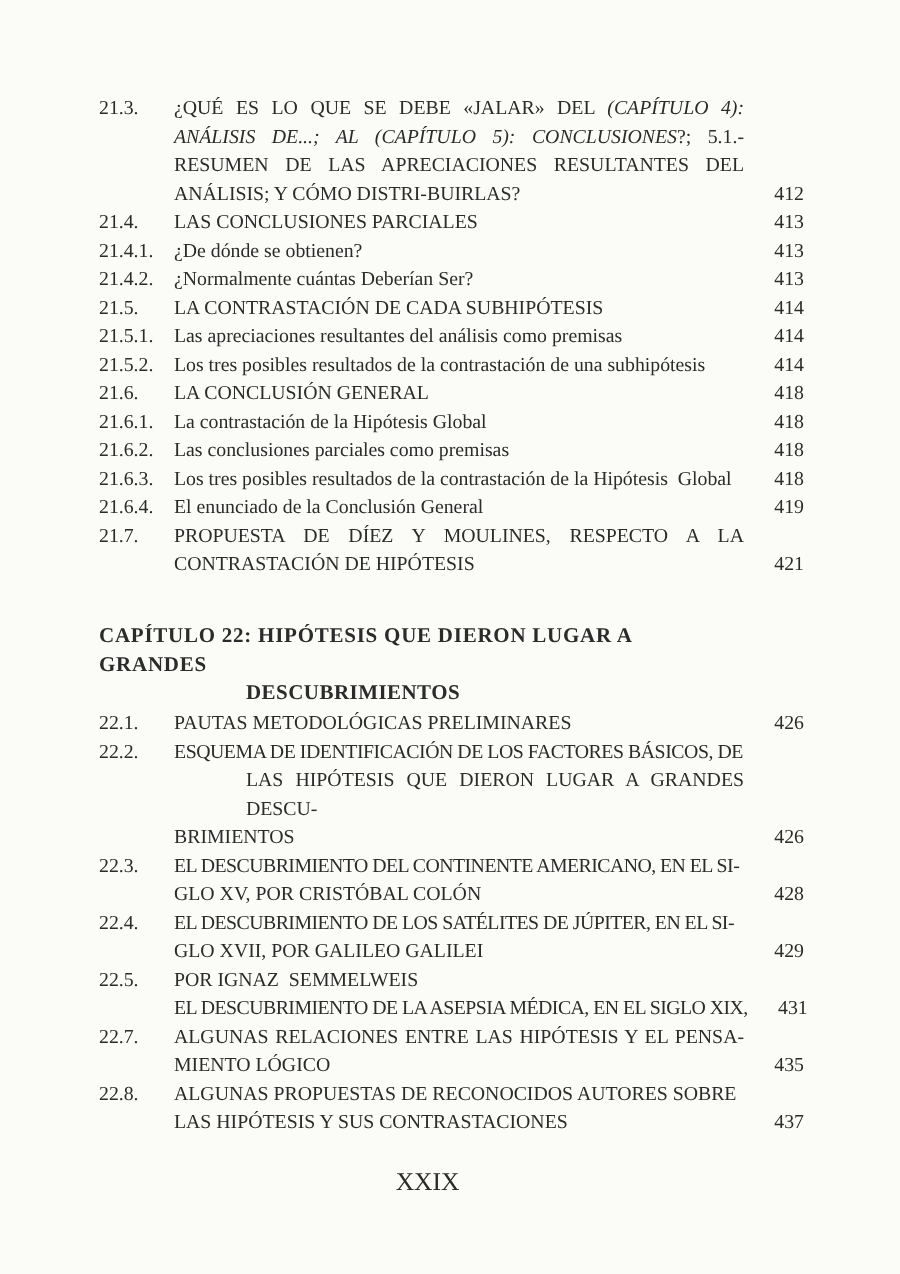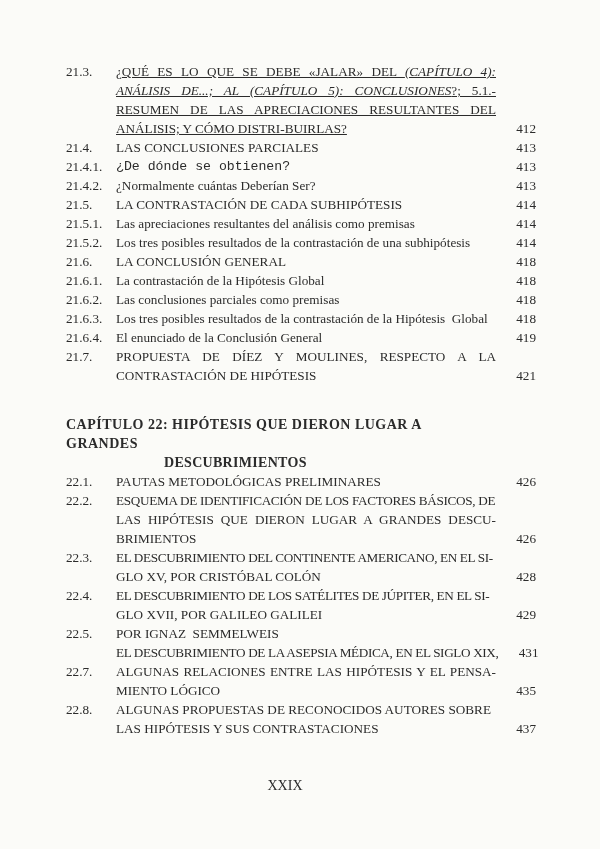"¿QUÉ ES LO QUE SE" .text.justify { text-decoration: underline -> none }
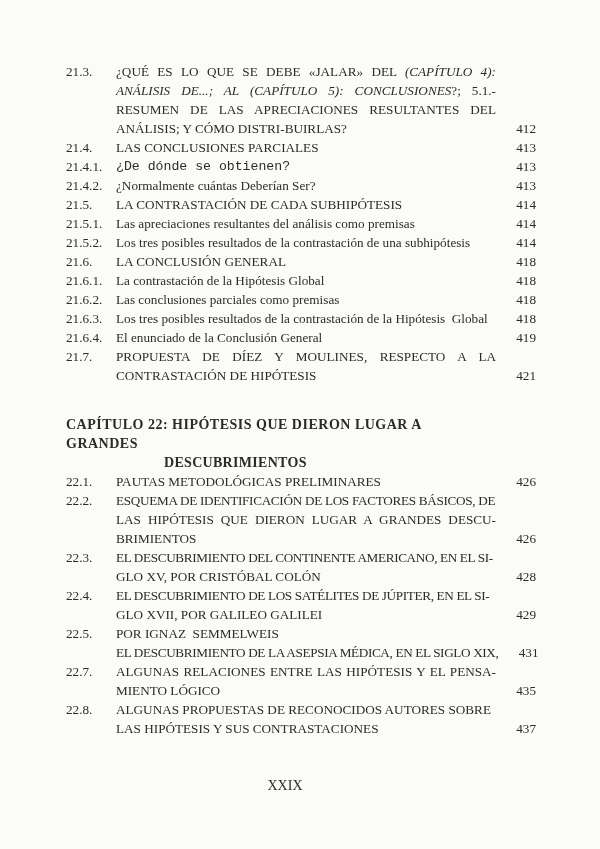"¿De dónde se obtienen?" span.text { font-family: Liberation Mono, monospace -> none }
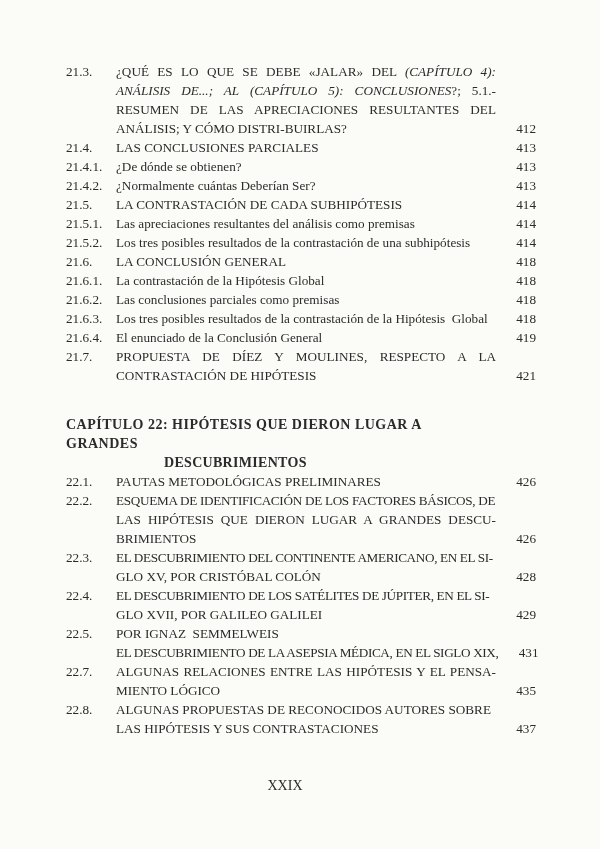"LAS HIPÓTESIS QUE DIERON LUGAR" span { margin-left: none -> 48px }
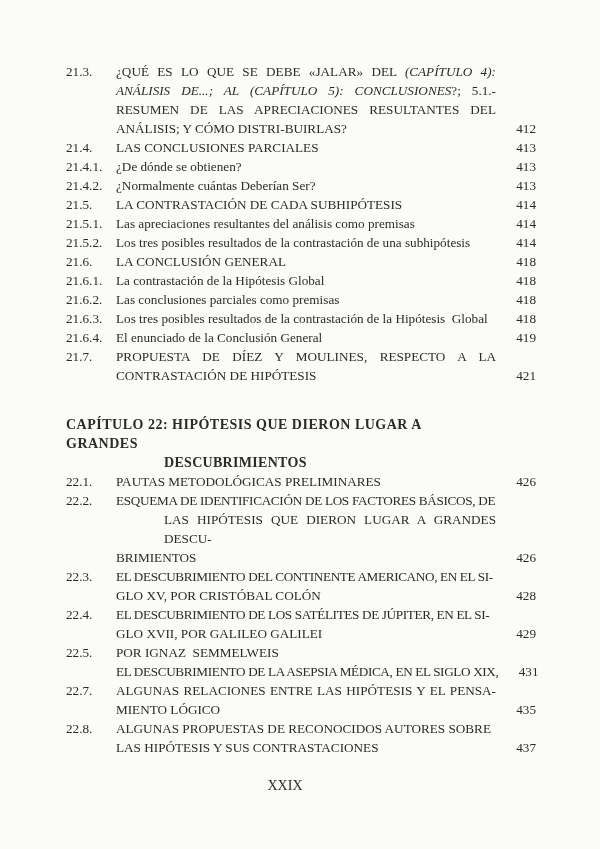"XXIX" .folio { font-size: 14px -> 17px }
